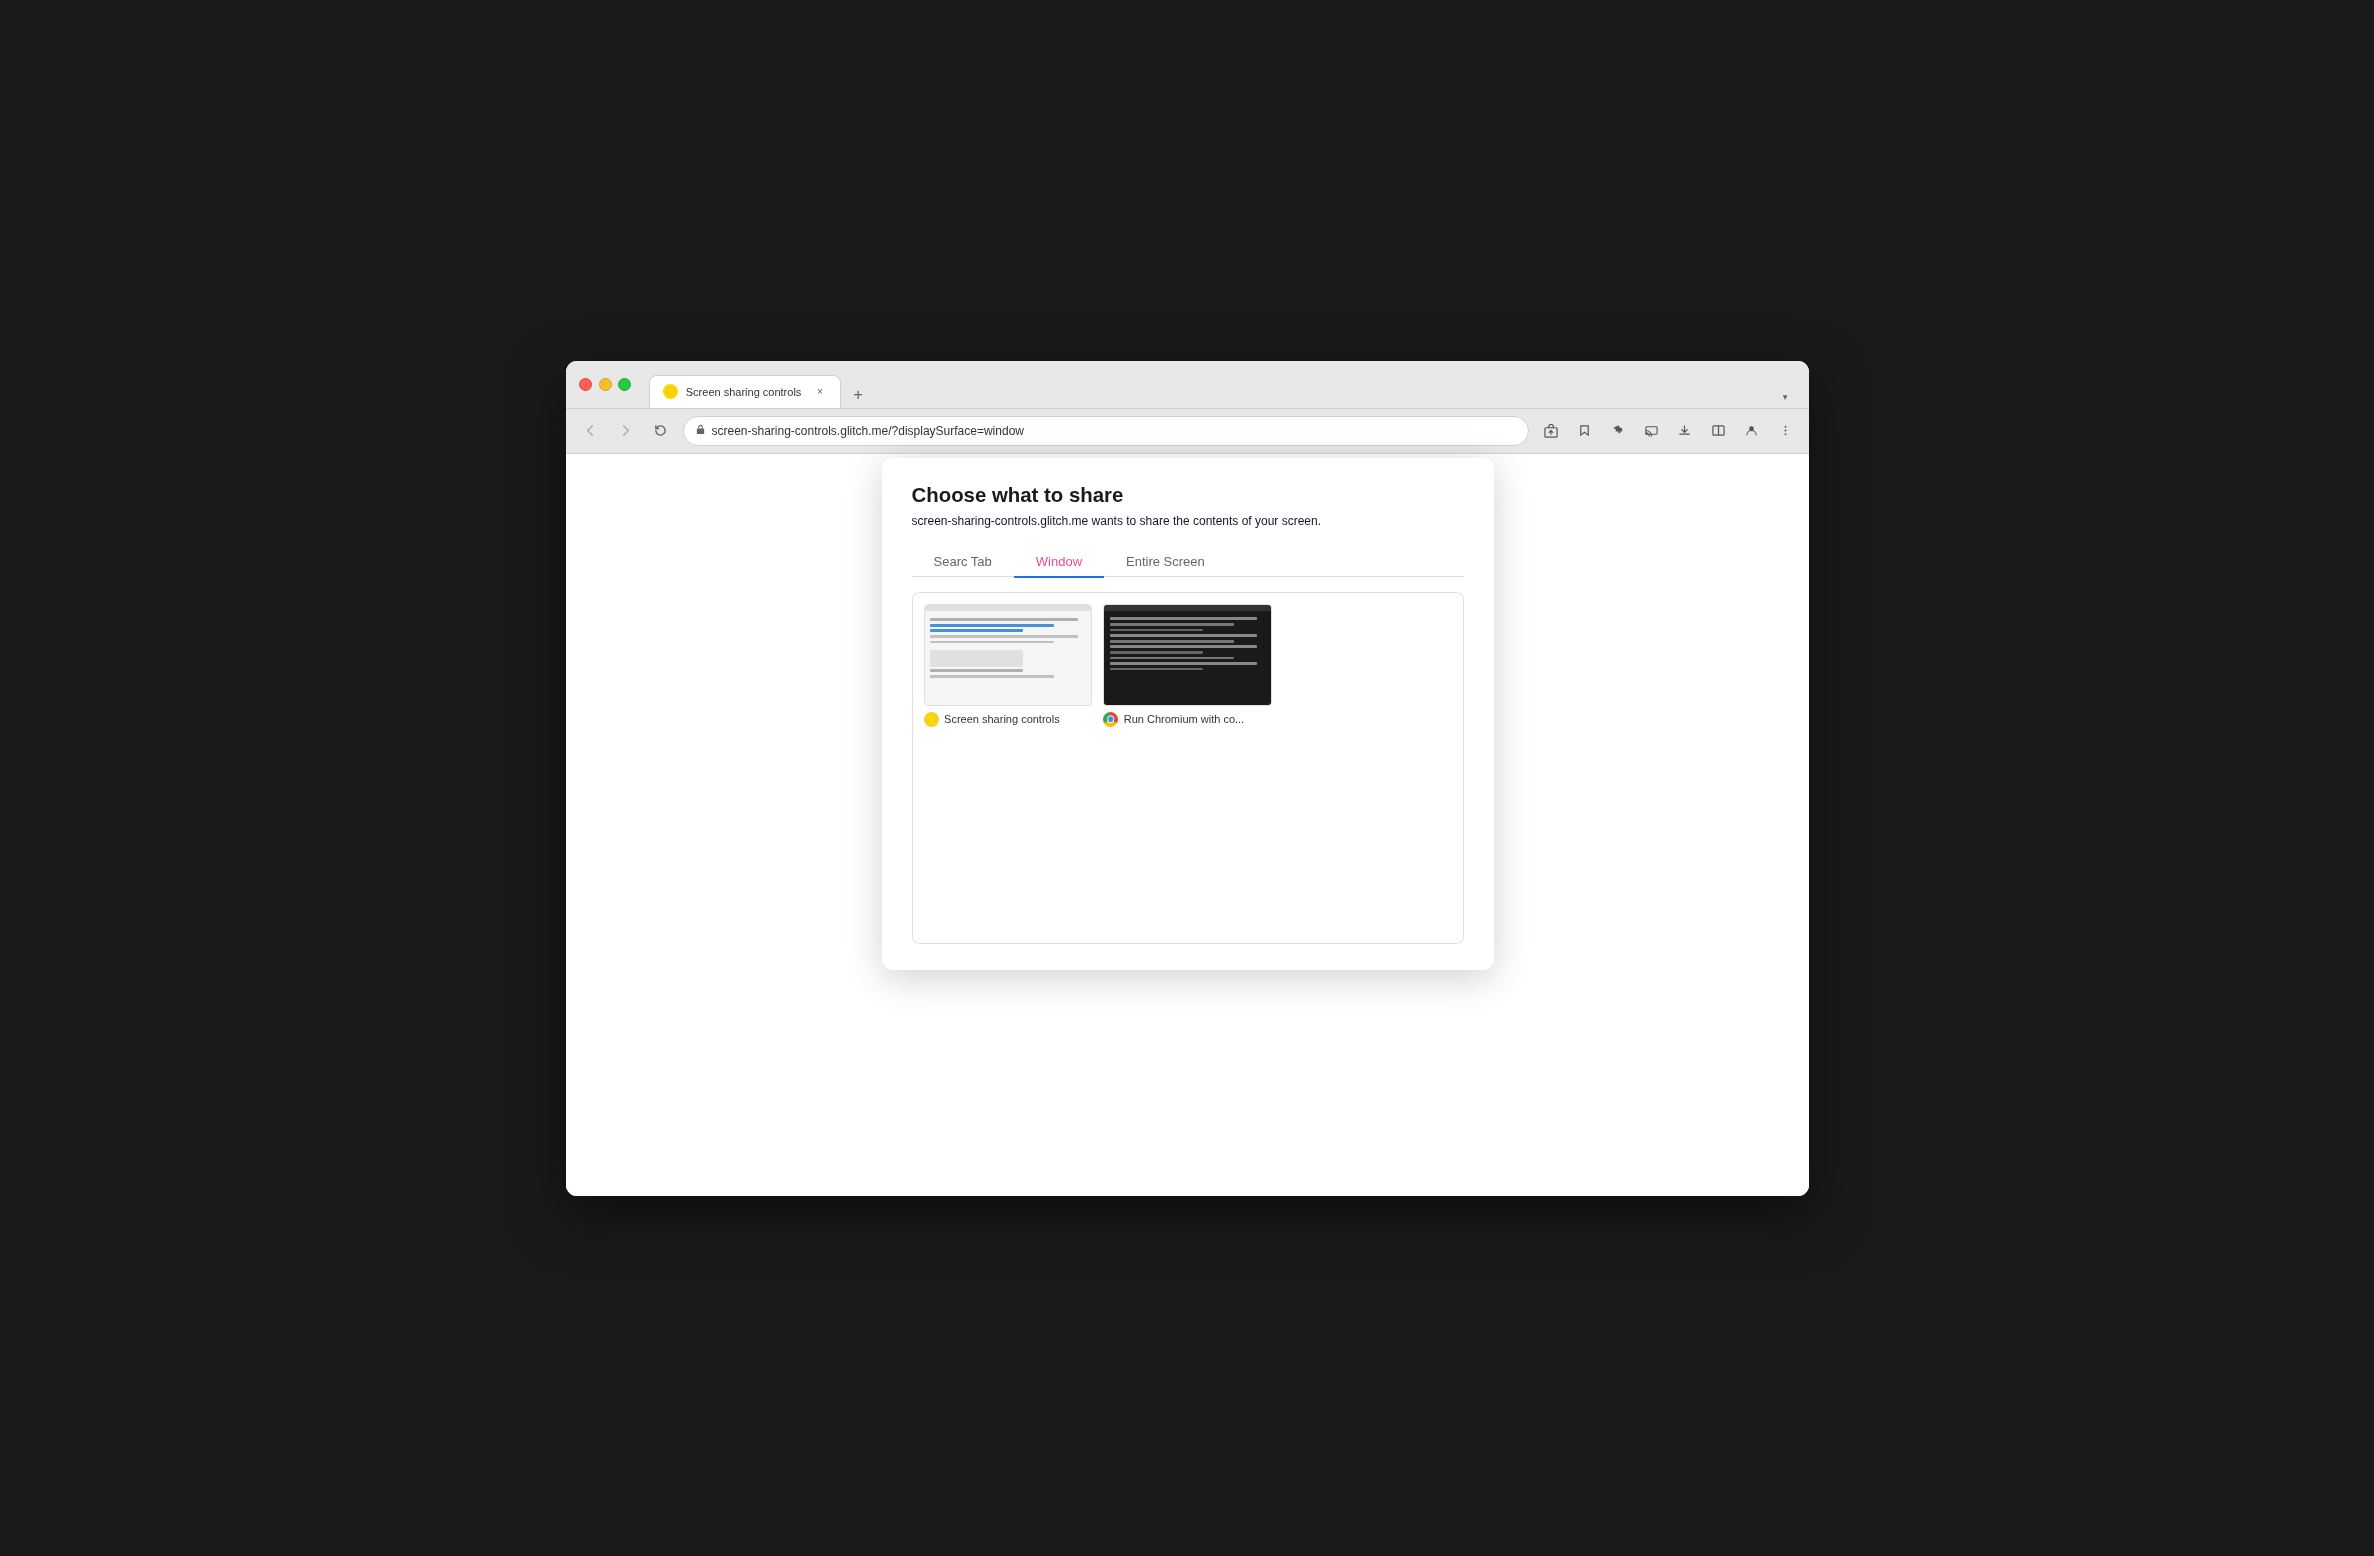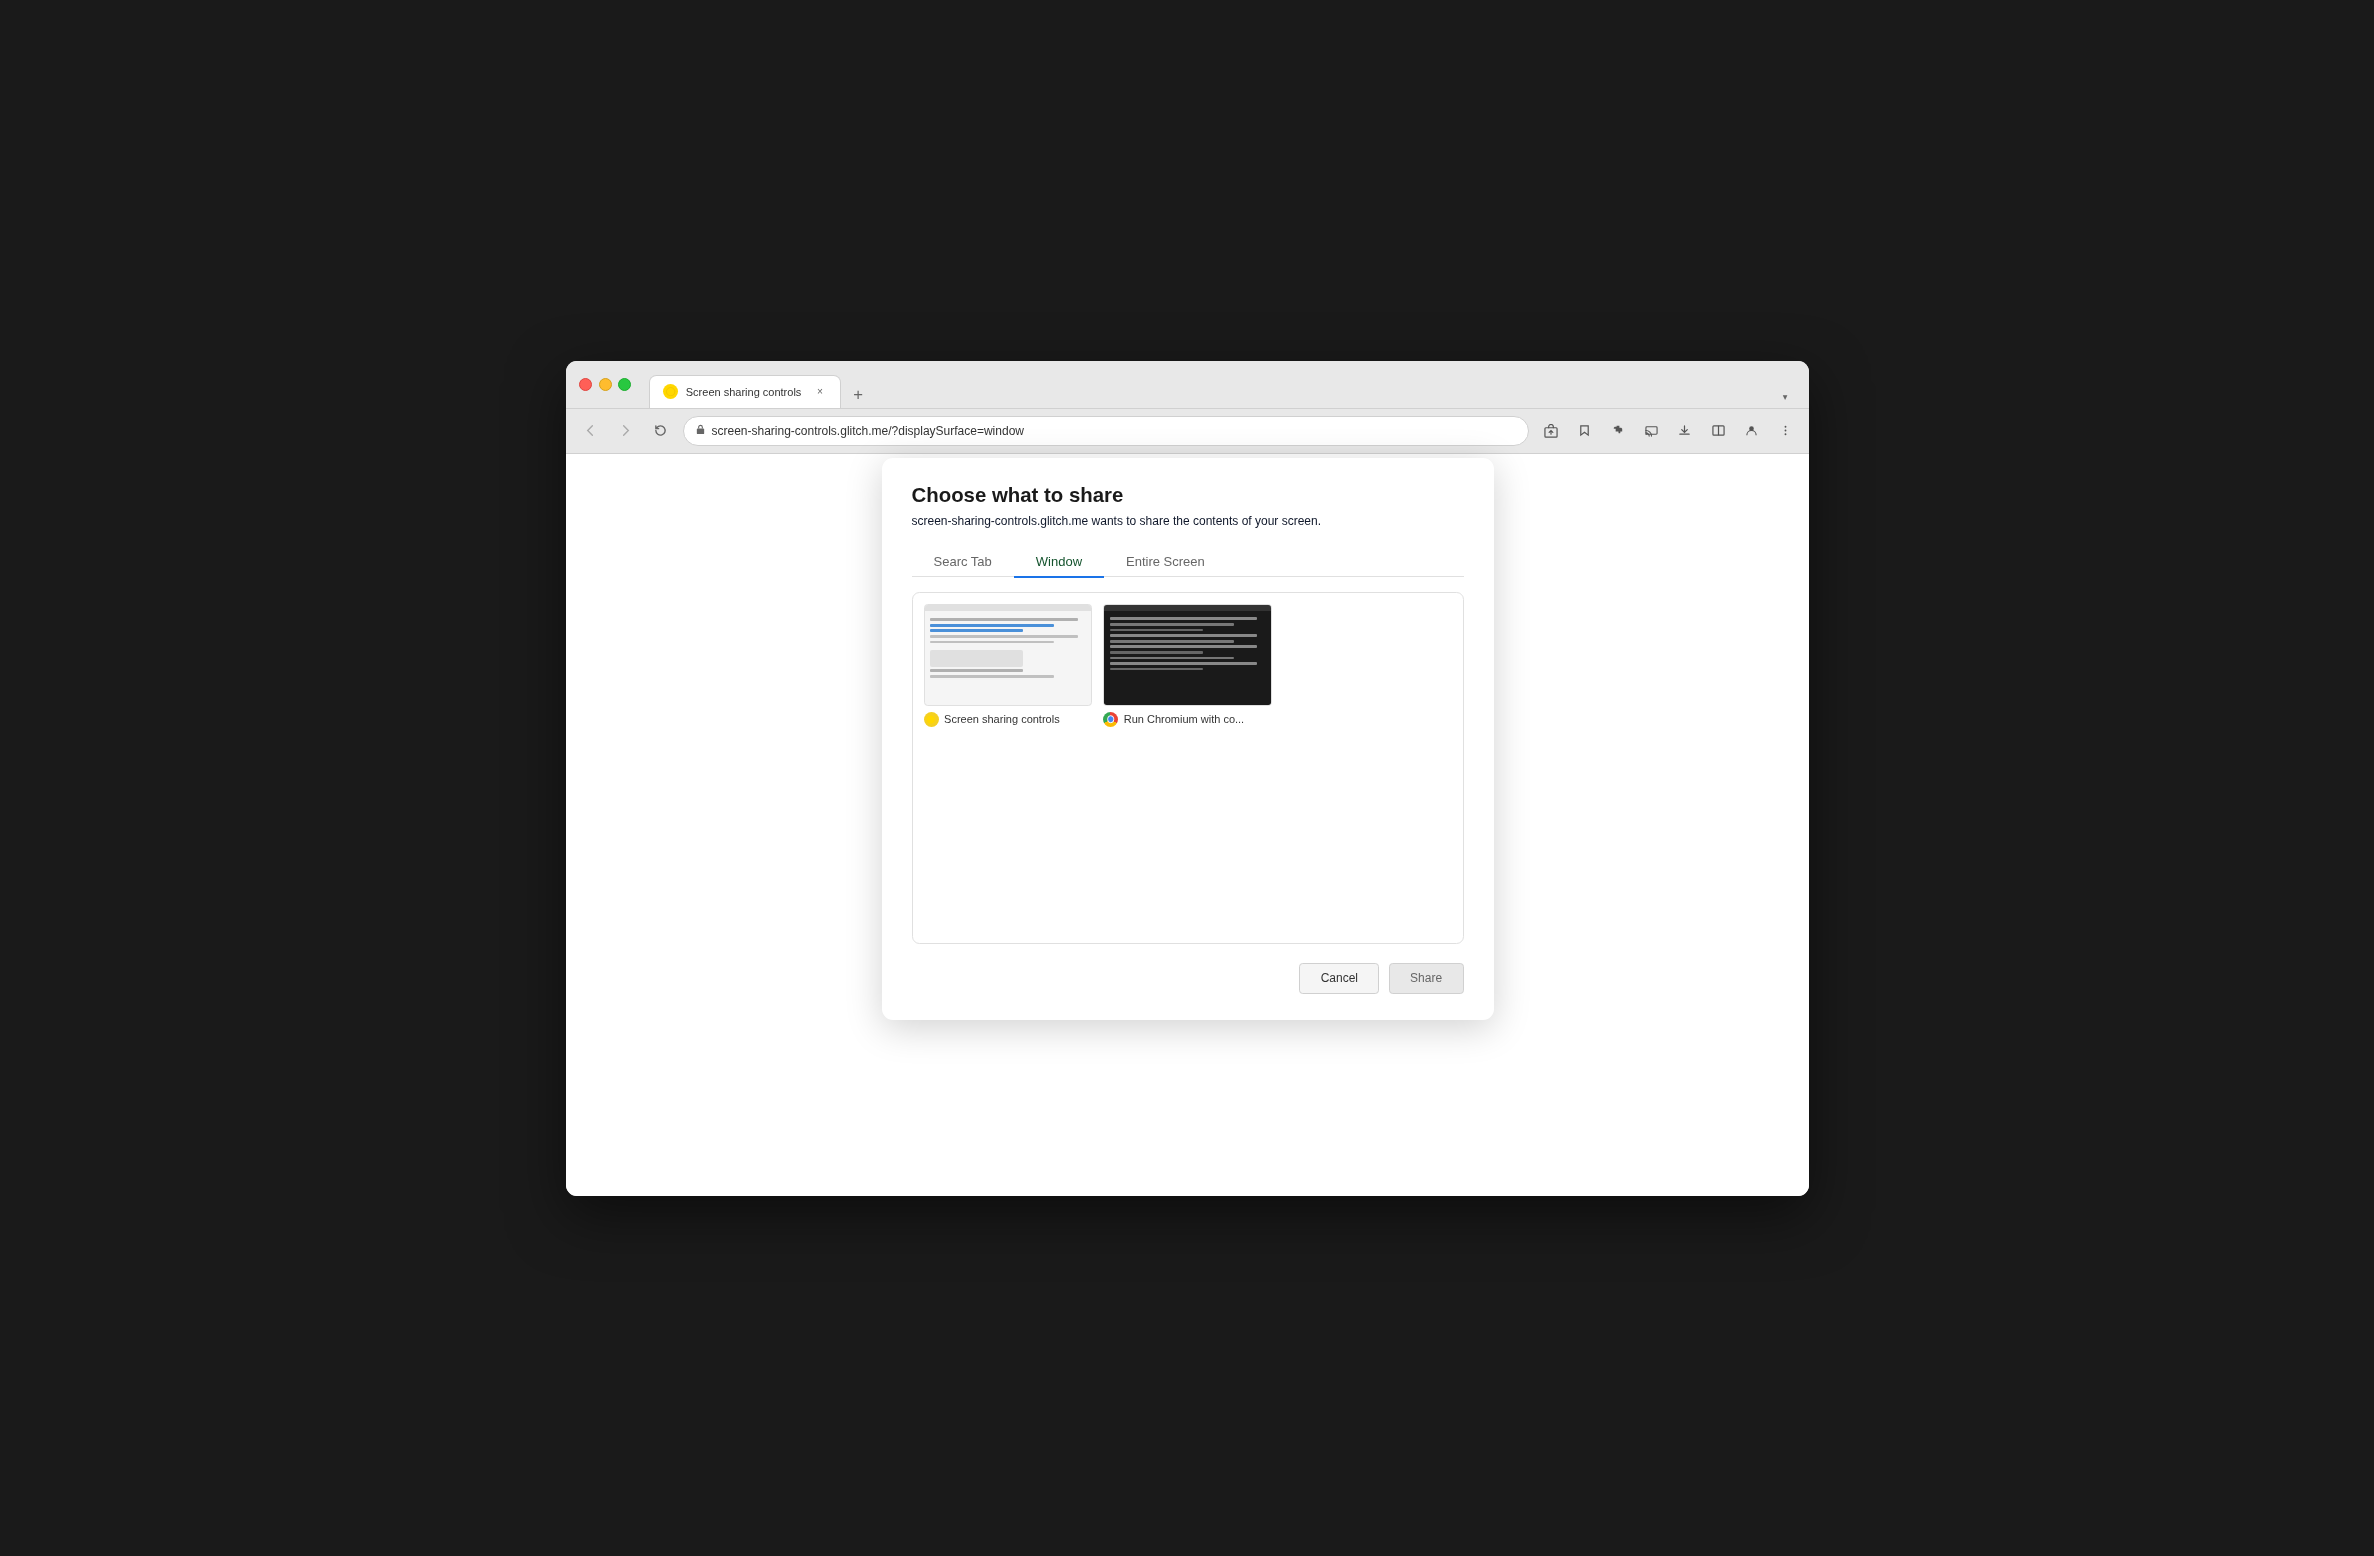"Window" .share-tab.active { color: #14532d -> #ec4899 }
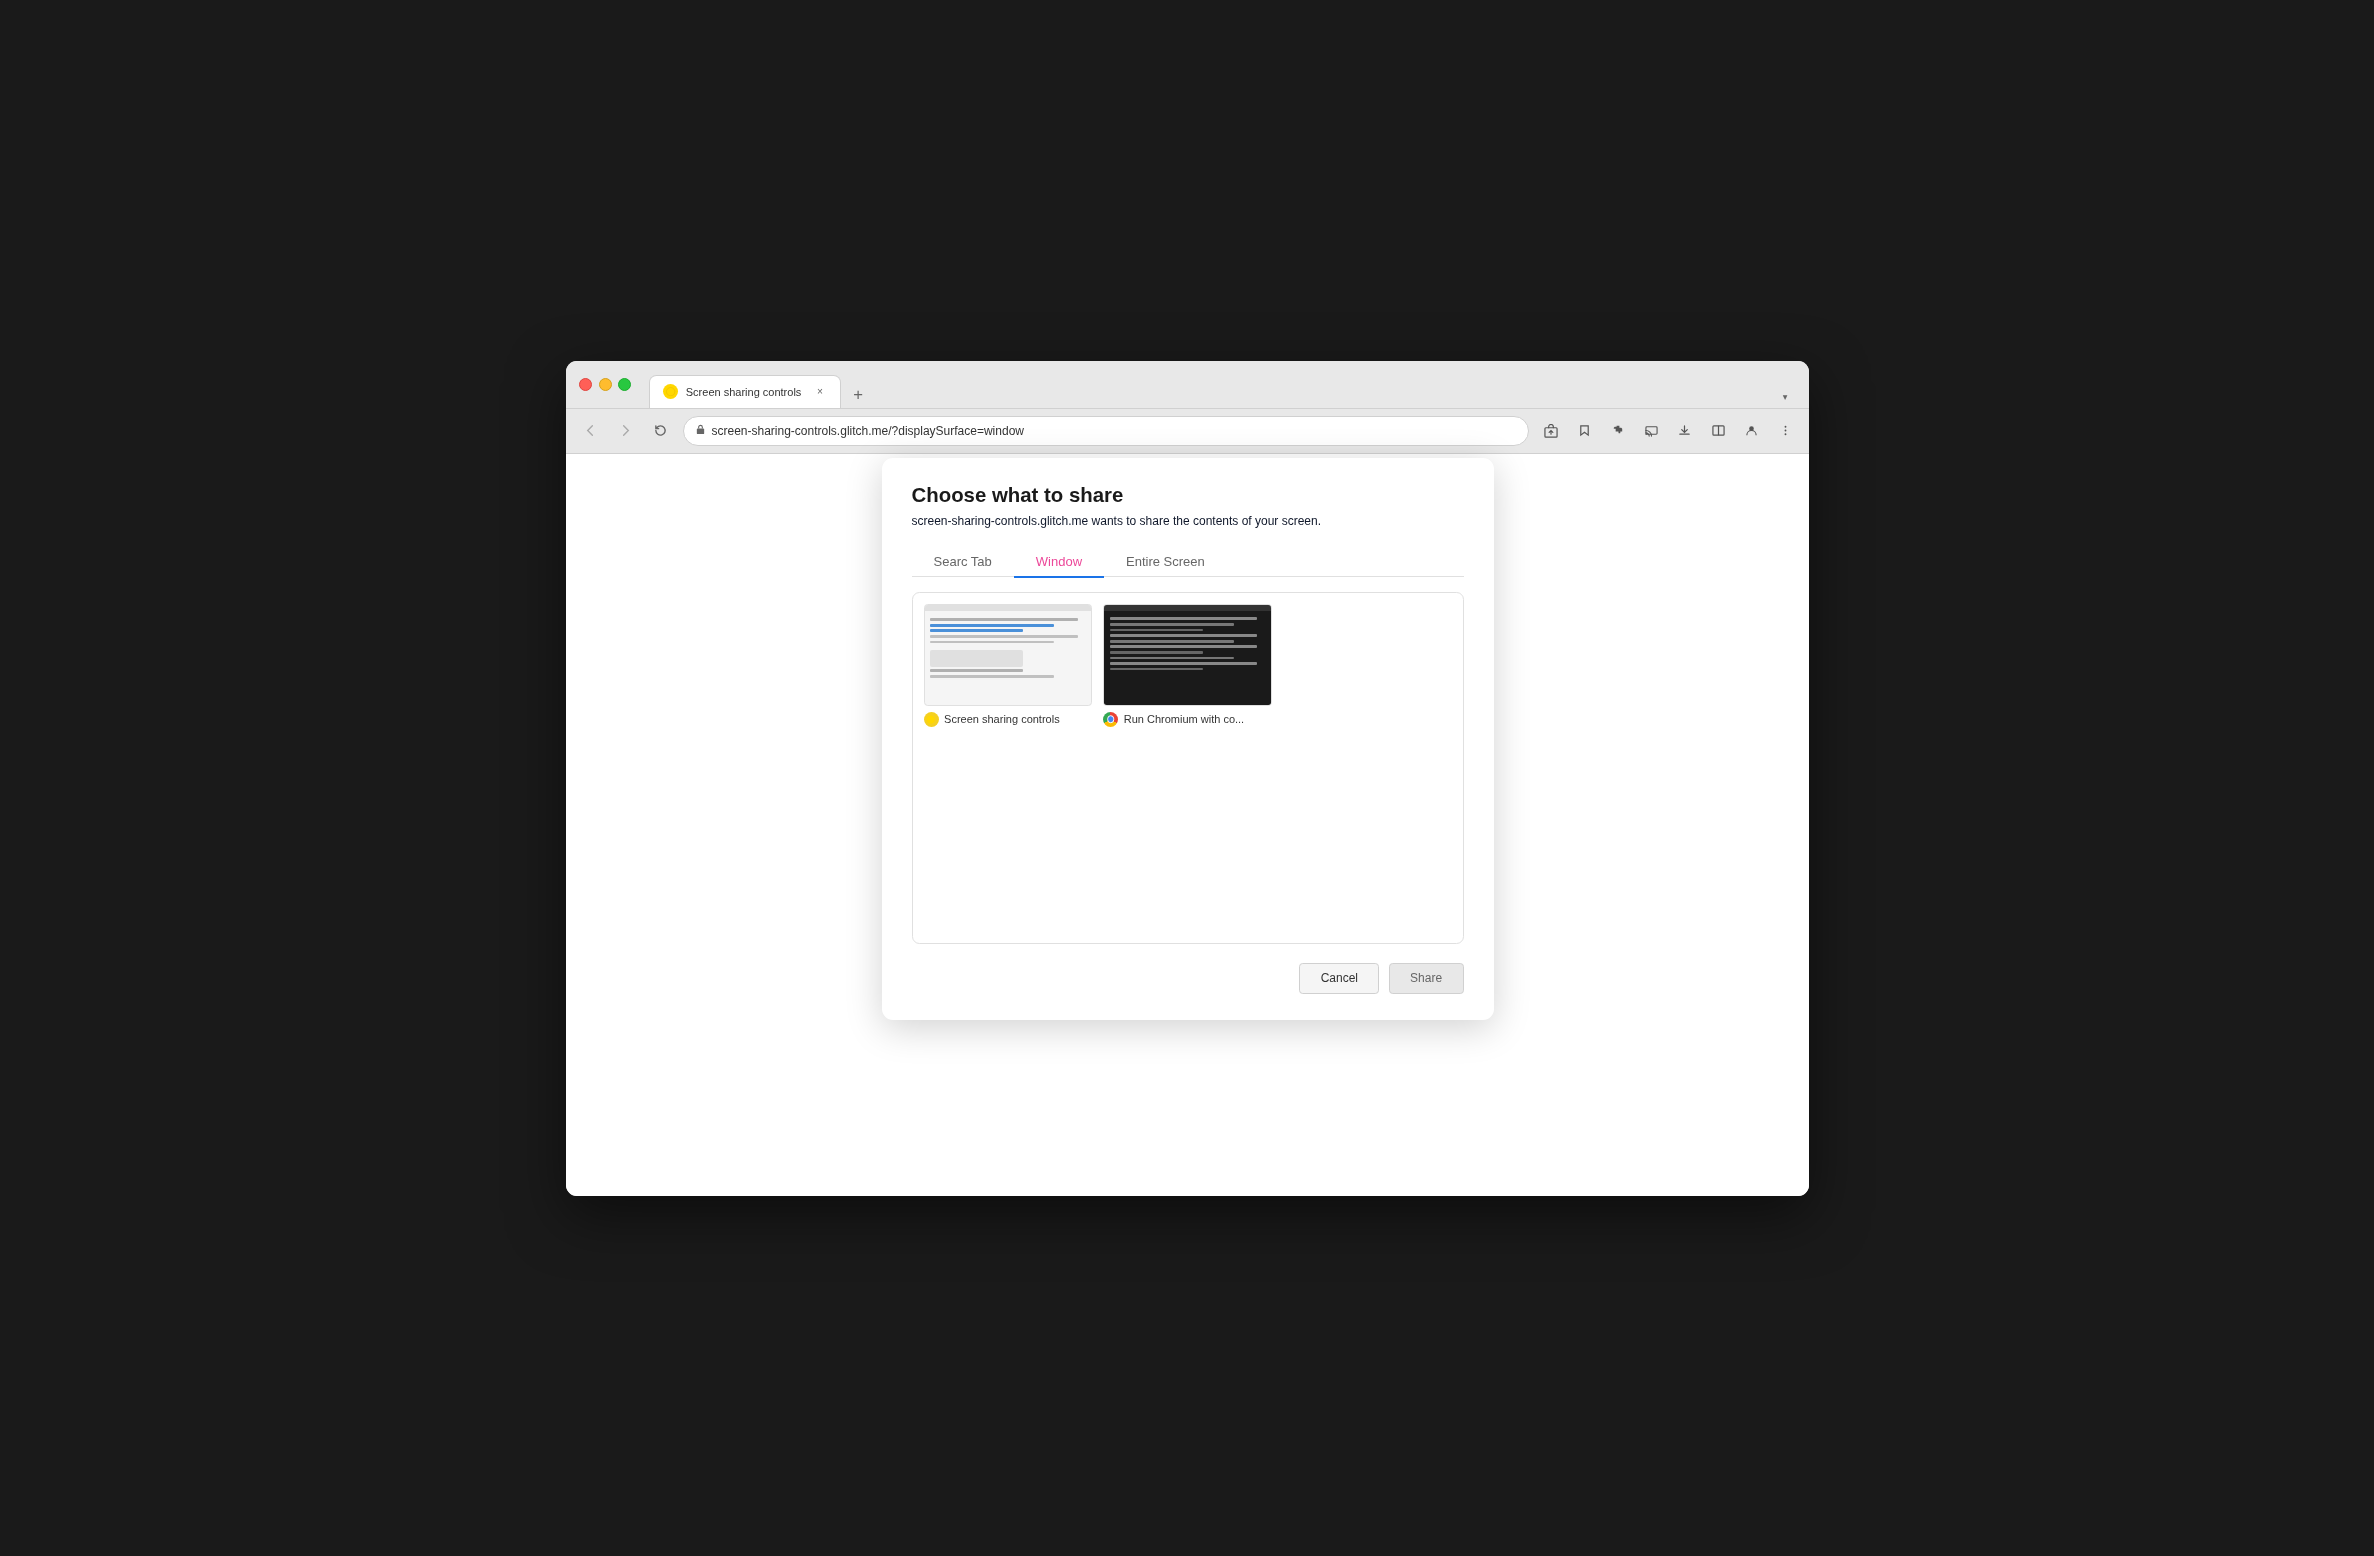"Cancel" div.dialog-footer { html: <div> <button>Cancel</button> <button>Share</button> </div> -> none }
